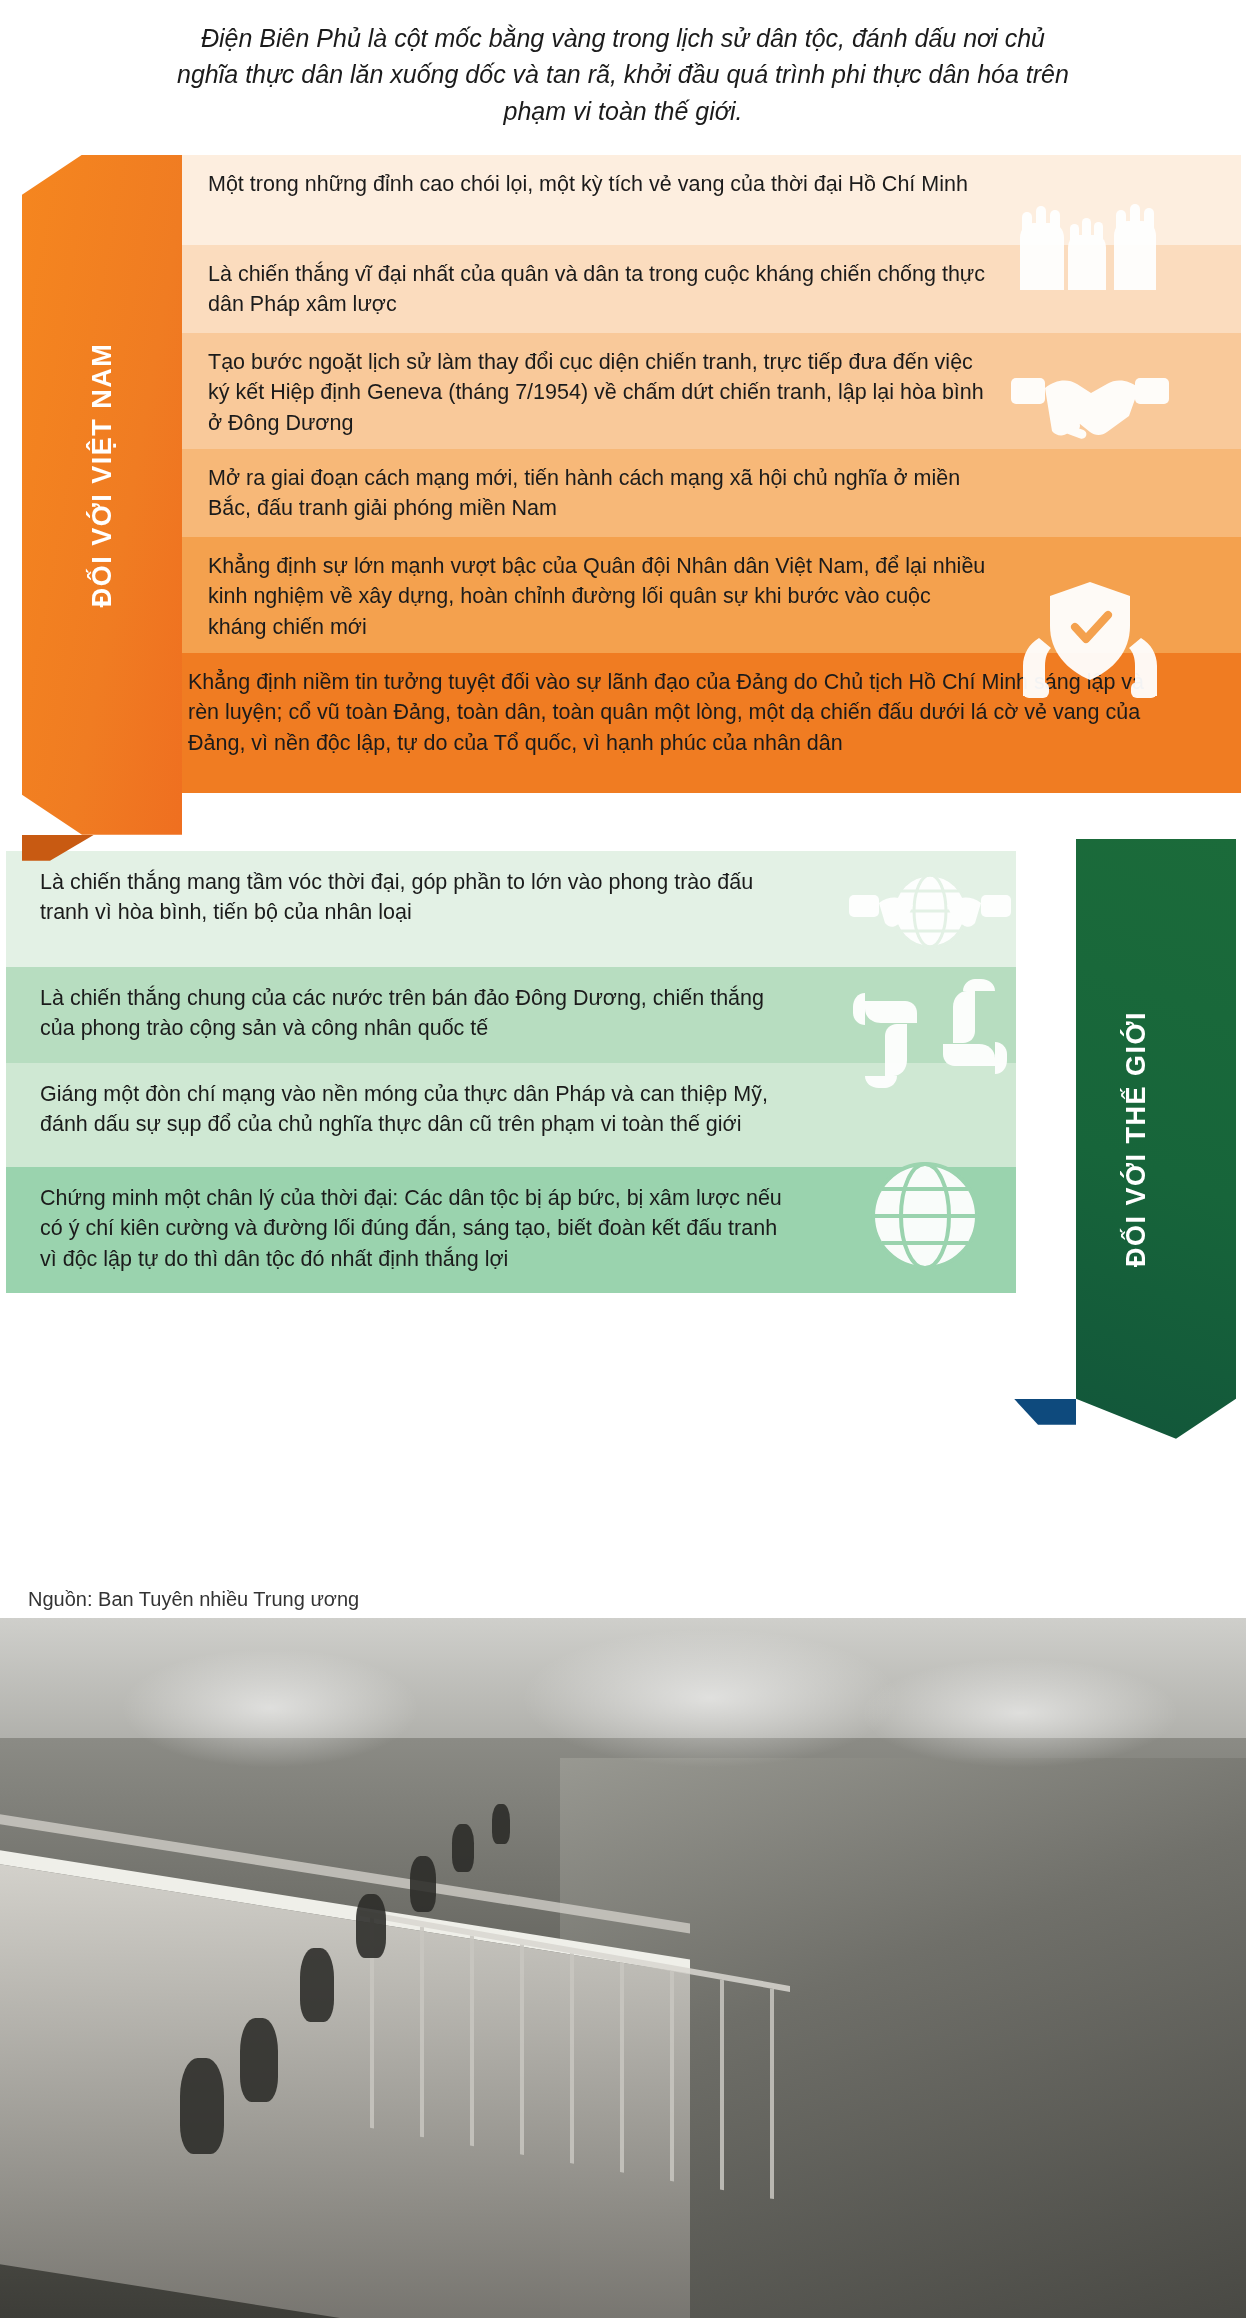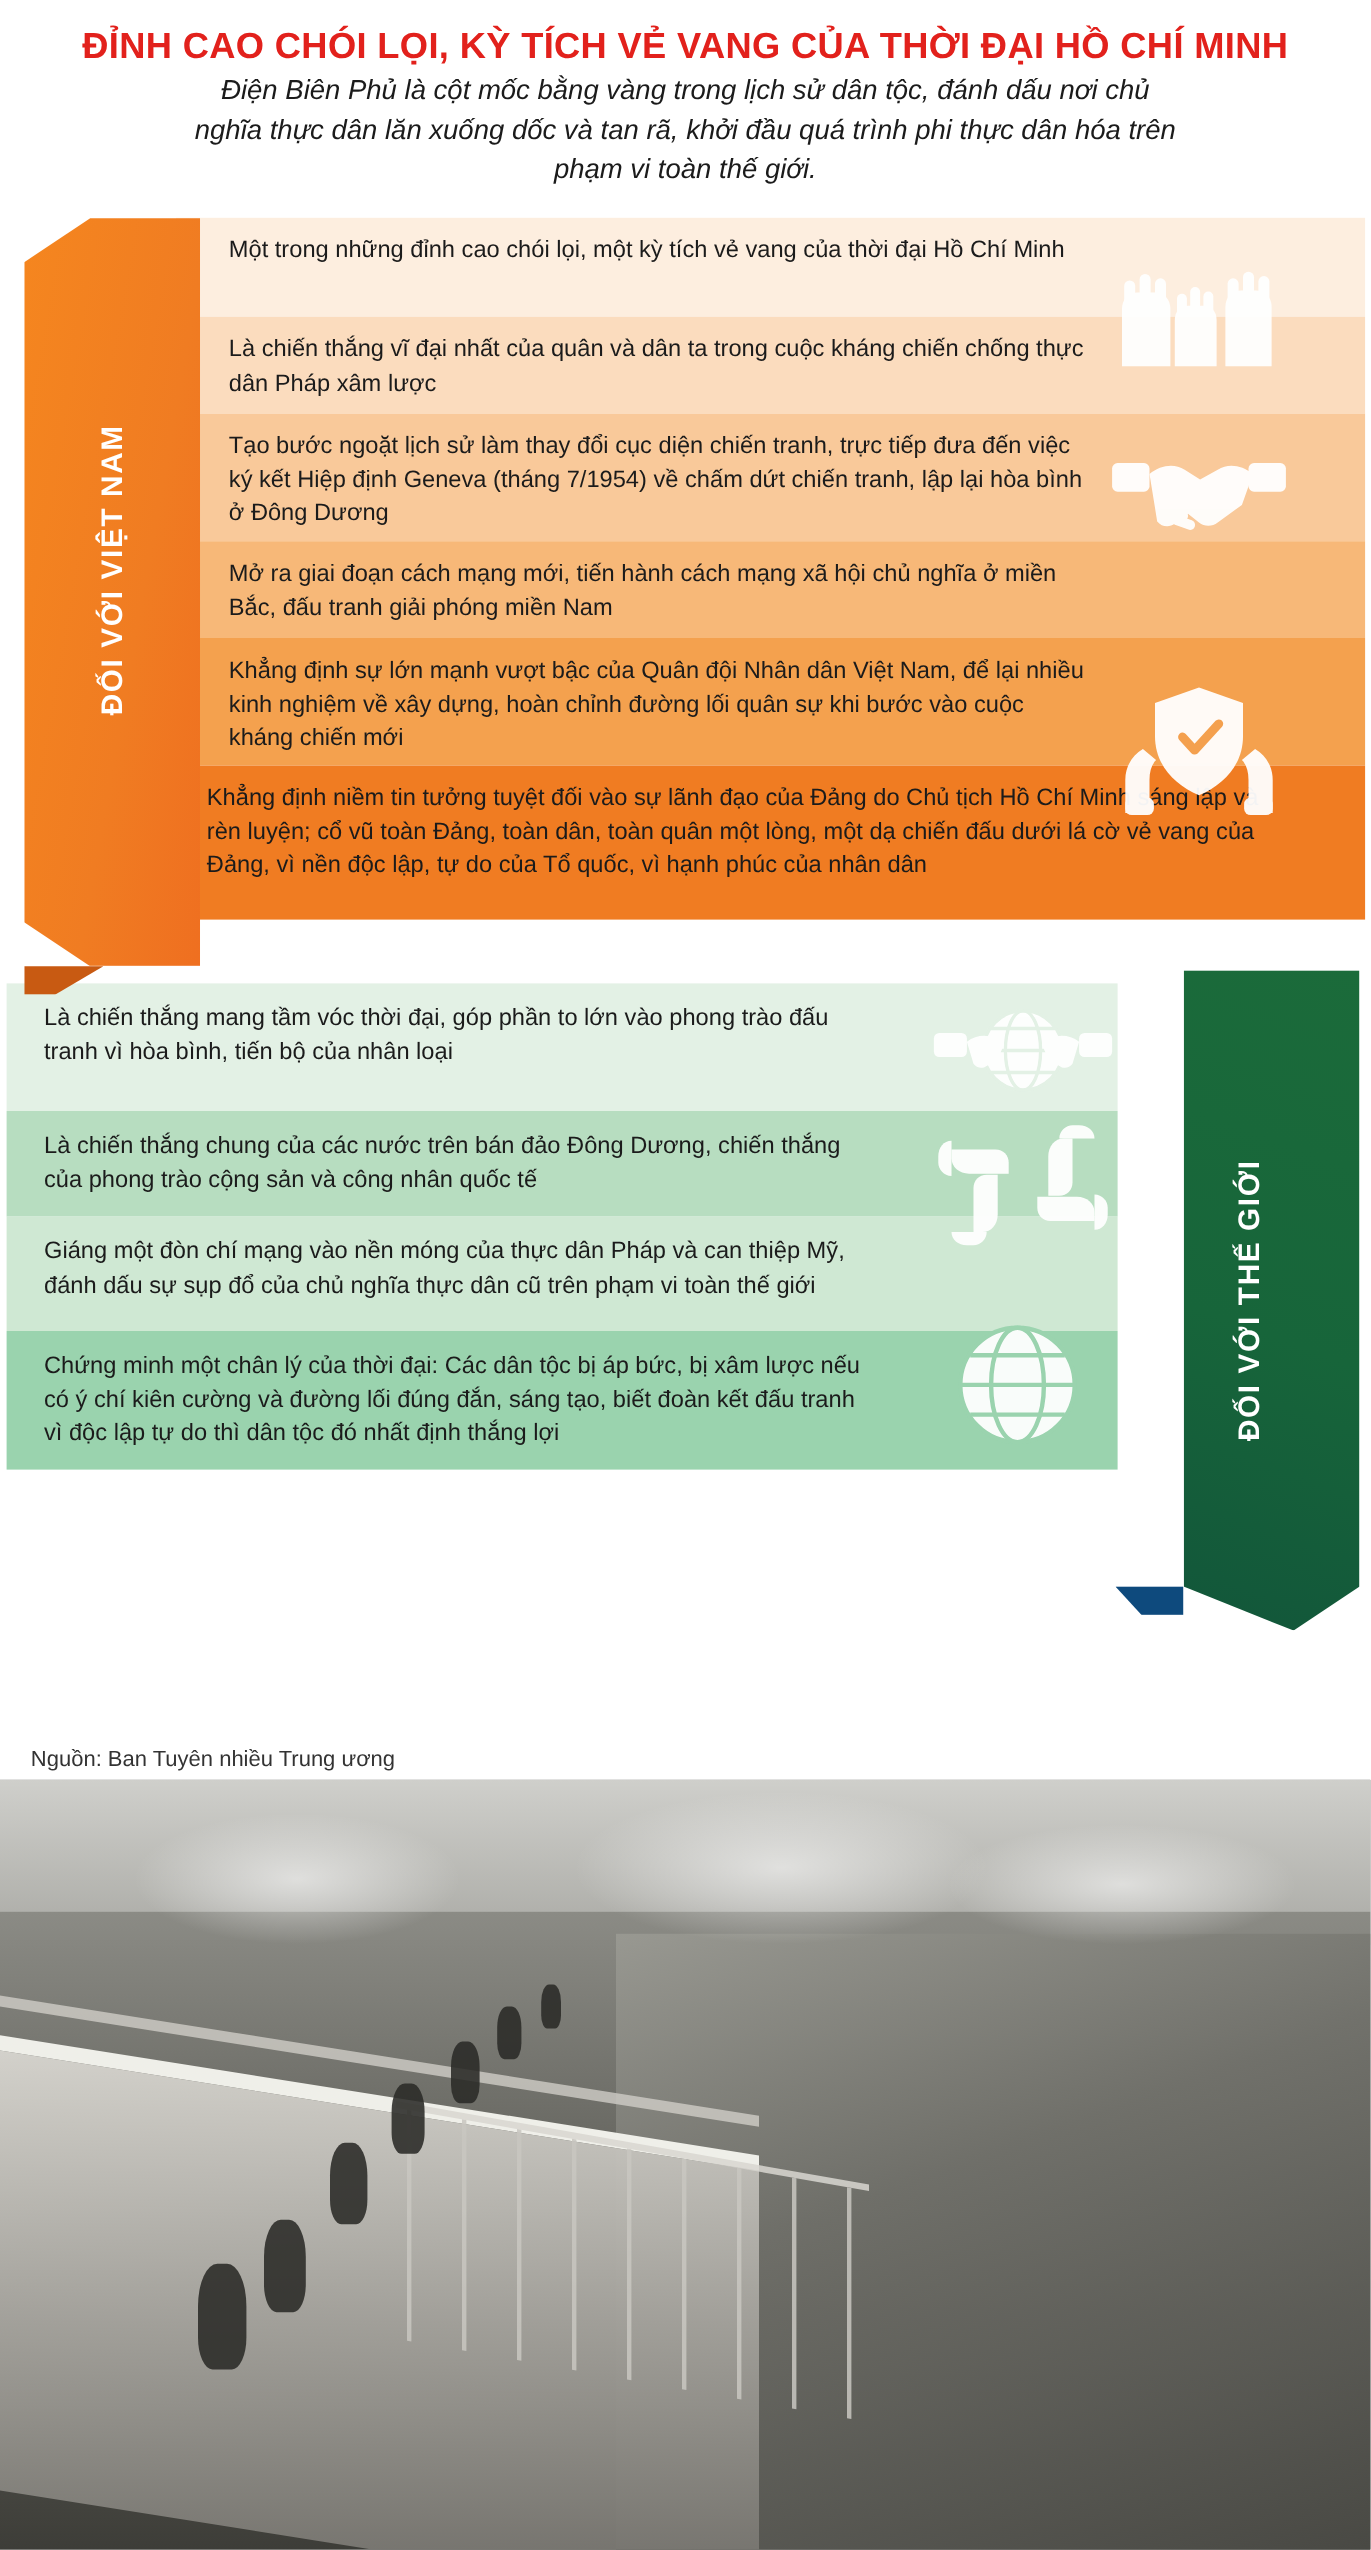"ĐỈNH CAO CHÓI LỌI, KỲ" div.title-line2 { html: <div>ĐỈNH CAO CHÓI LỌI, KỲ TÍCH VẺ VANG CỦA THỜI ĐẠI HỒ CHÍ MINH</div> -> none }
